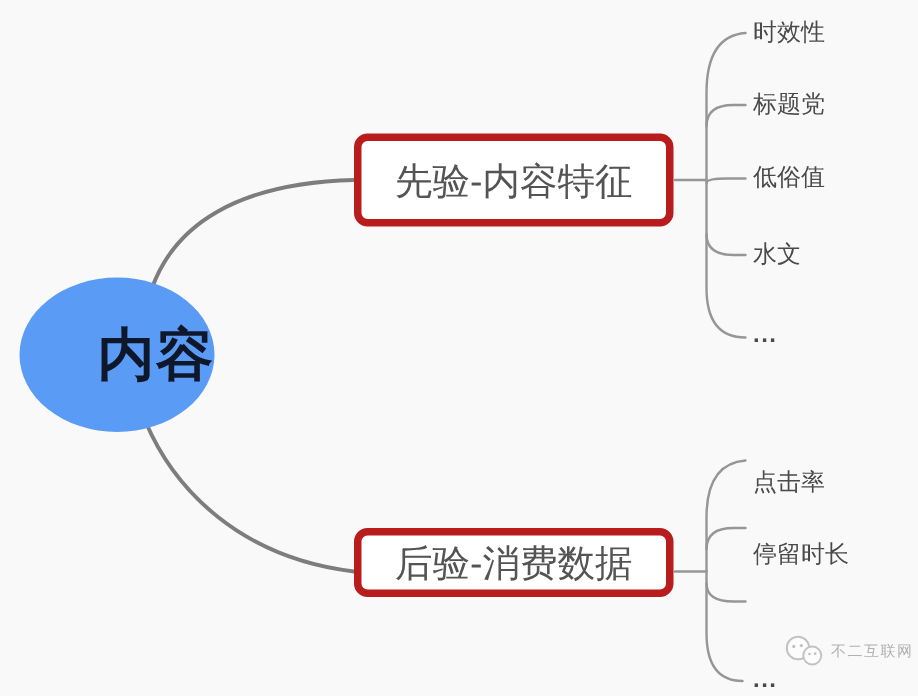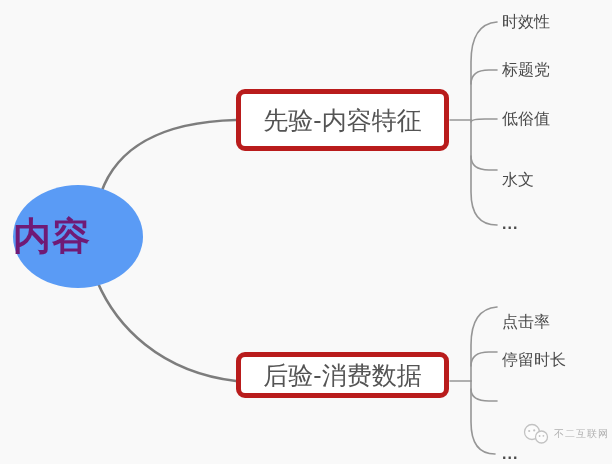"水文" div.leaf { top: 180px -> 170px }
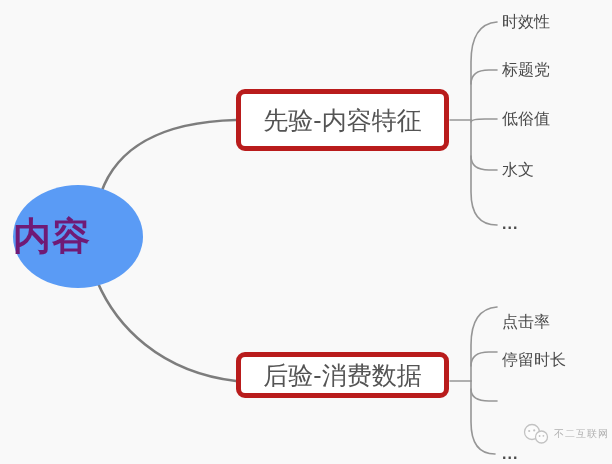"内容" .root-node { color: #701a75 -> #0f172a; justify-content: flex-start -> flex-end }
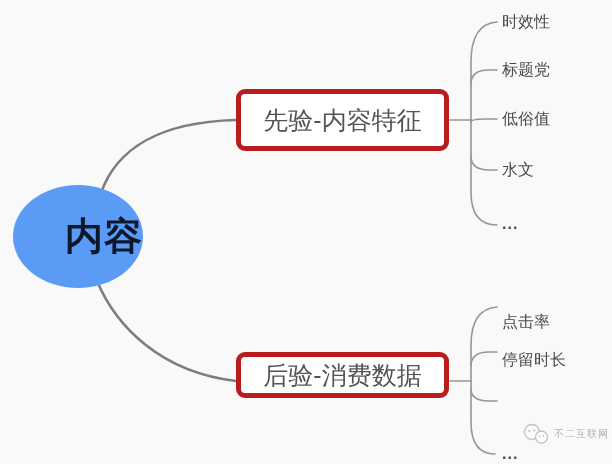"停留时长" div.leaf { top: 360px -> 370px }
